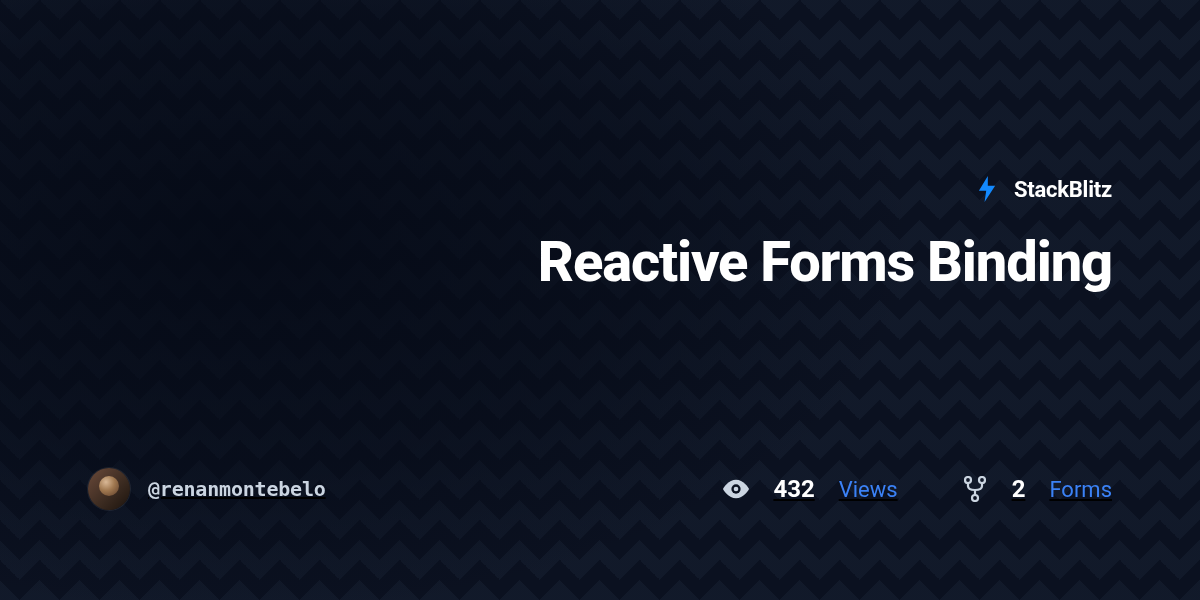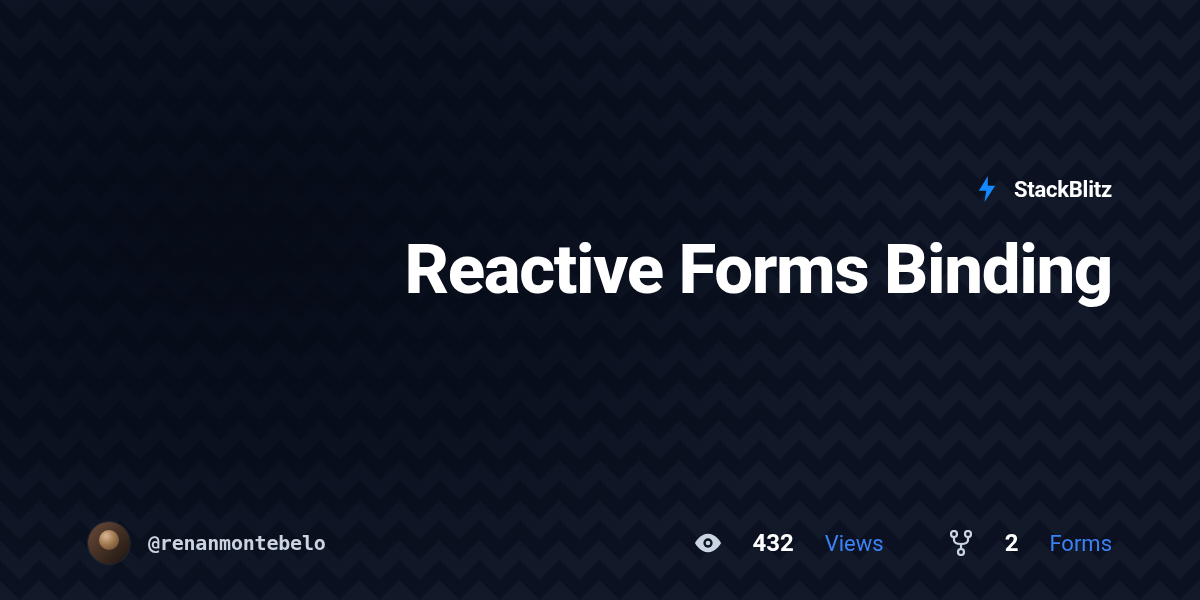"Reactive Forms Binding" .title { font-size: 69px -> 56px }
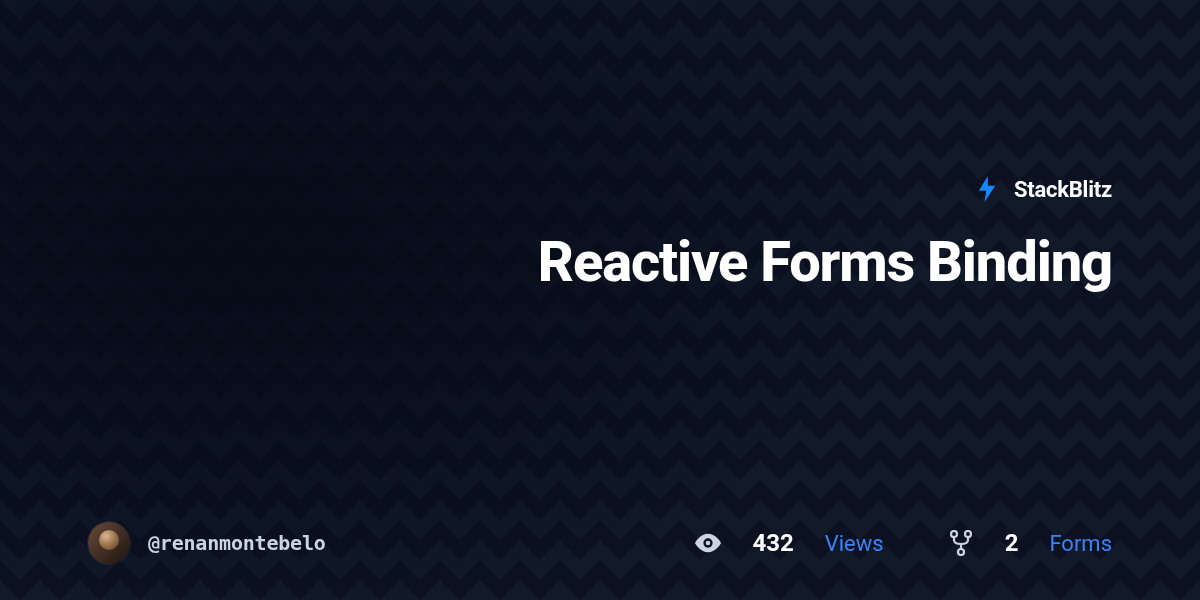"@renanmontebelo" .footer { padding-bottom: 36px -> 90px; text-decoration: none -> underline }
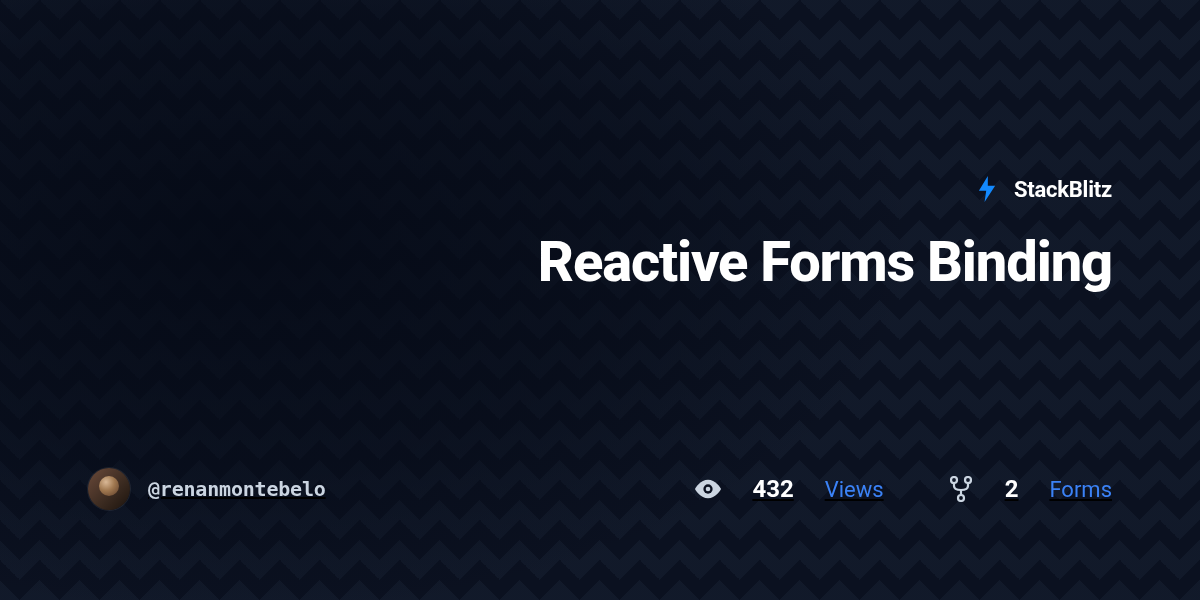"432" .stat { gap: 31px -> 24px }
